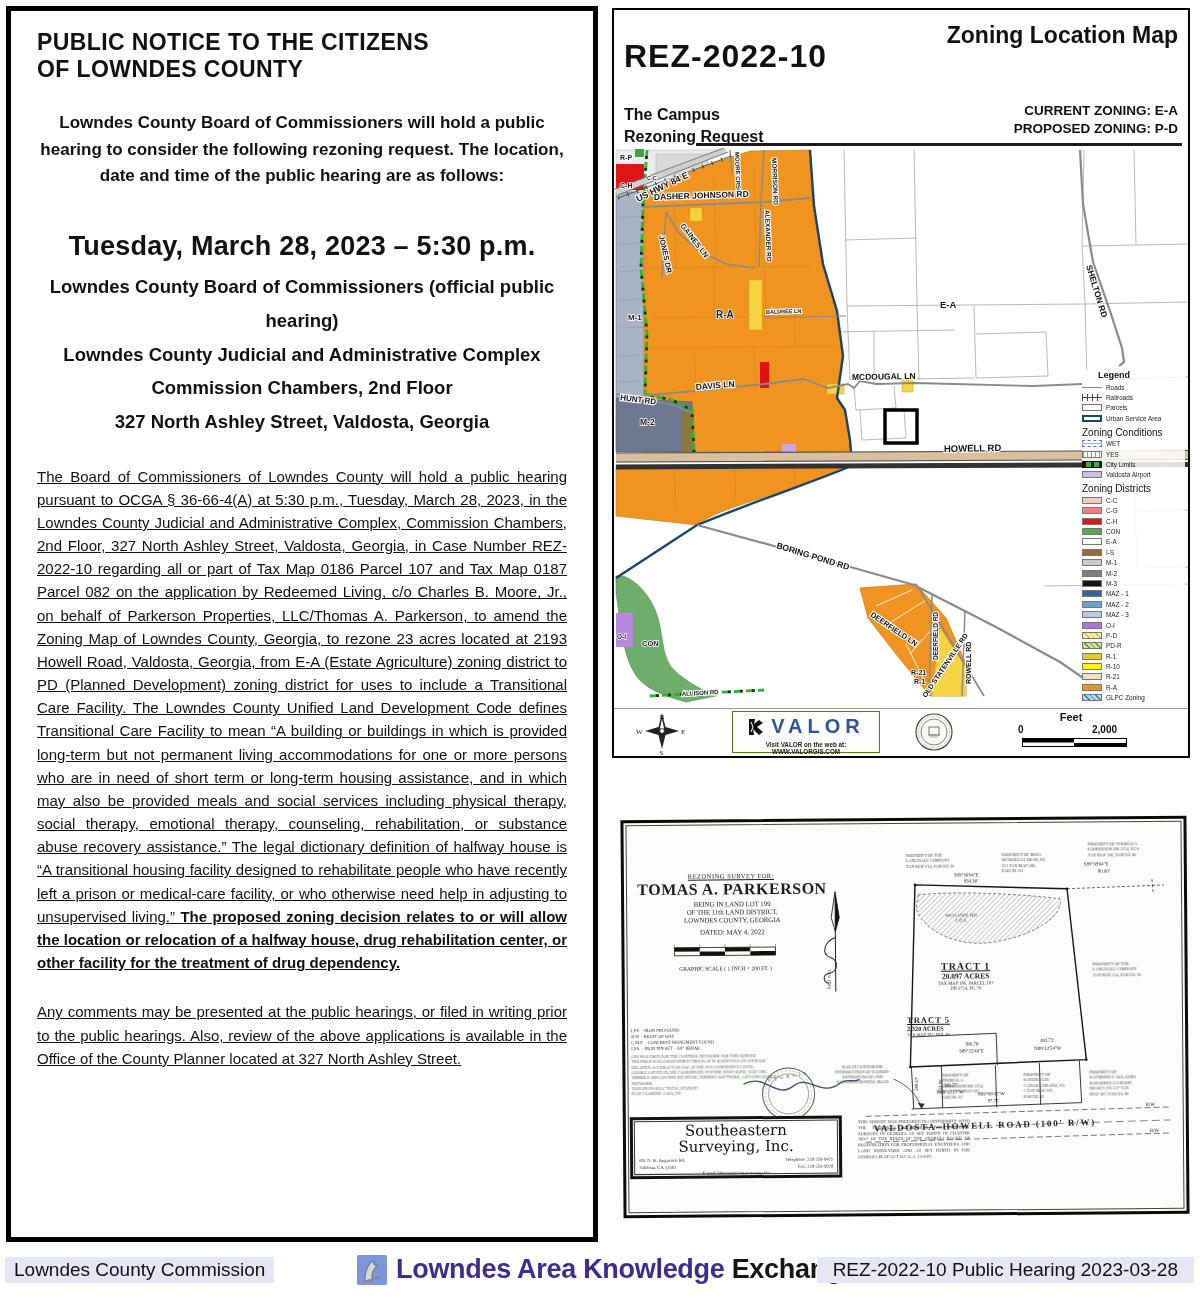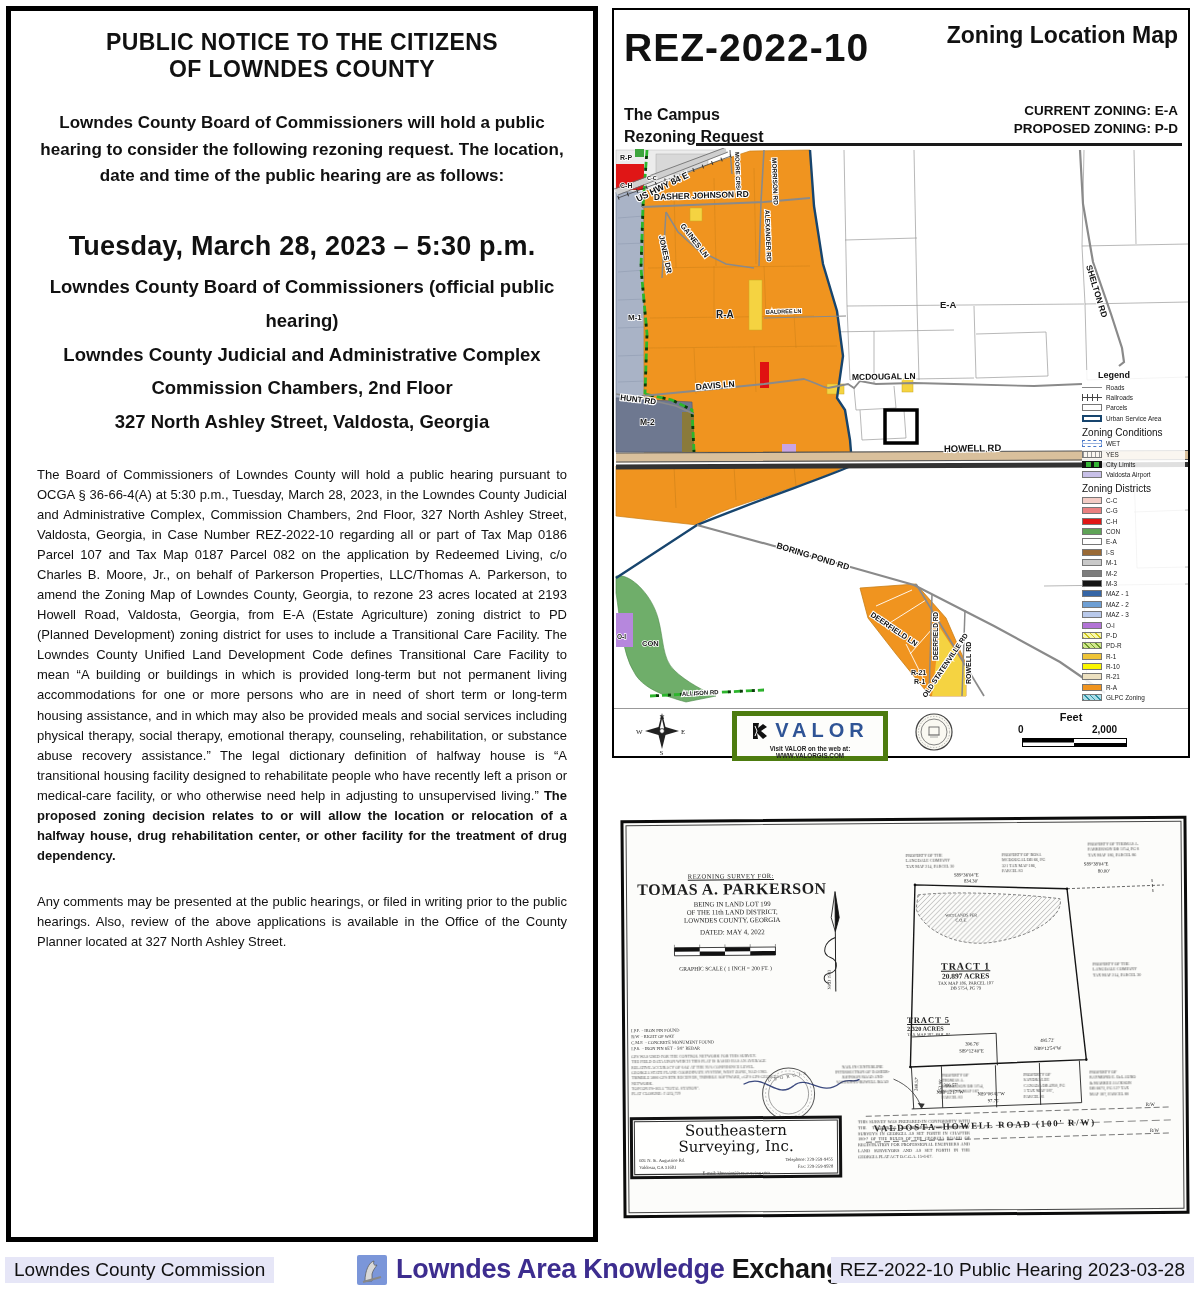"PUBLIC NOTICE TO THE CITIZENS" .notice h1 { text-align: center -> none }
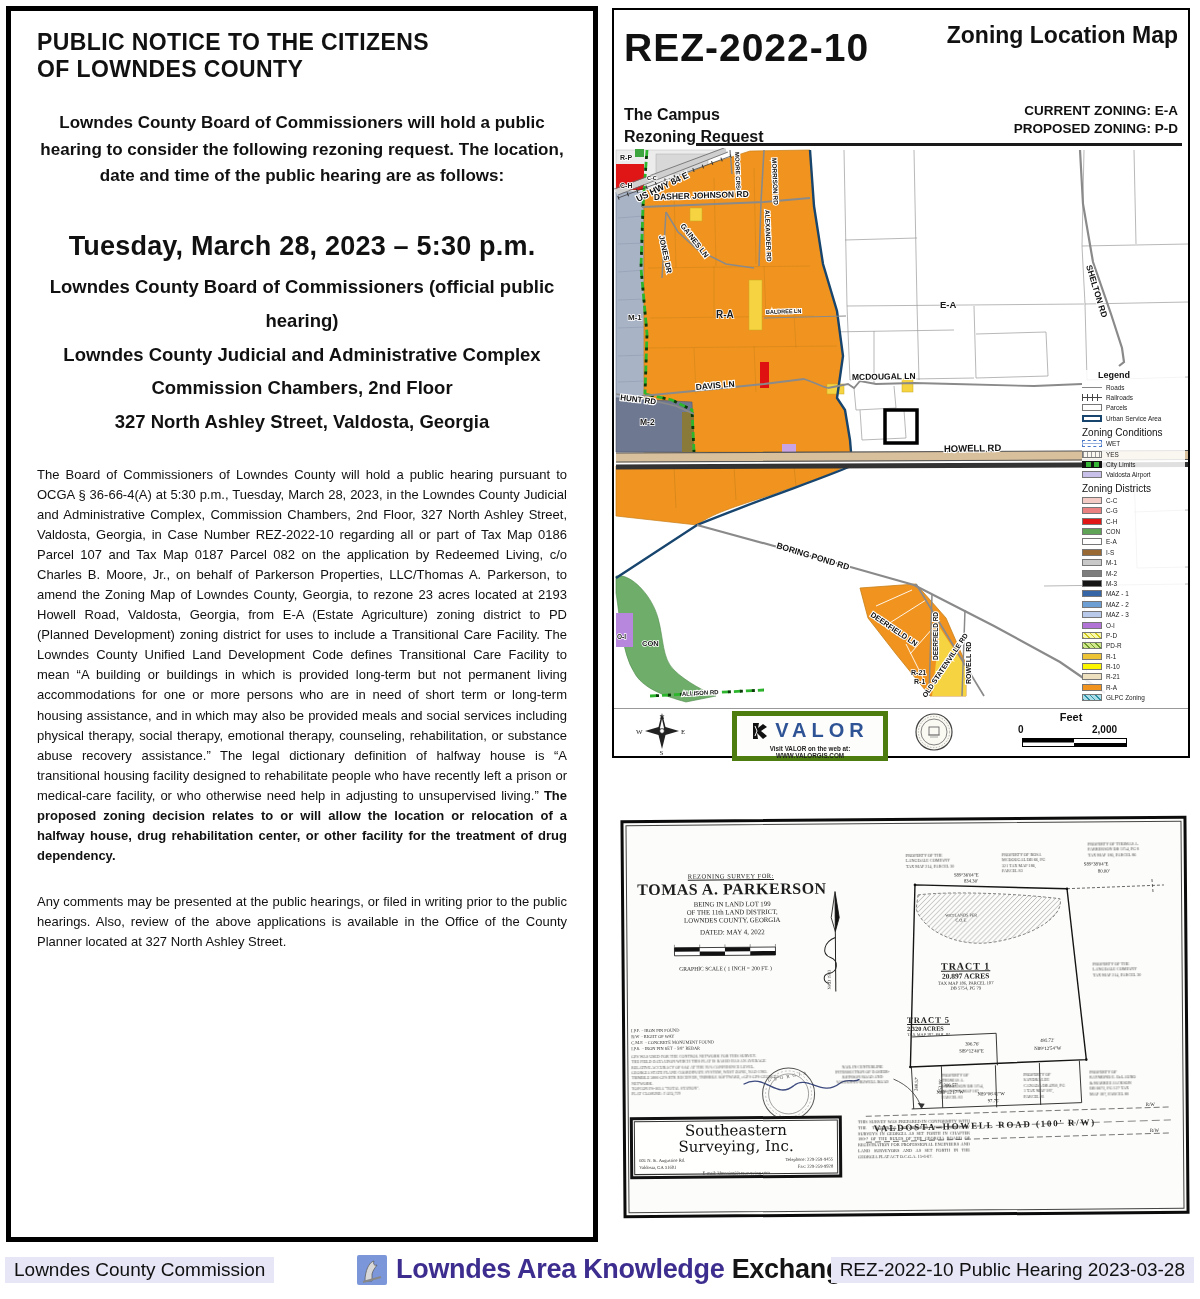"REZ-2022-10" .case-number { font-size: 39px -> 32px; top: 16px -> 28px }
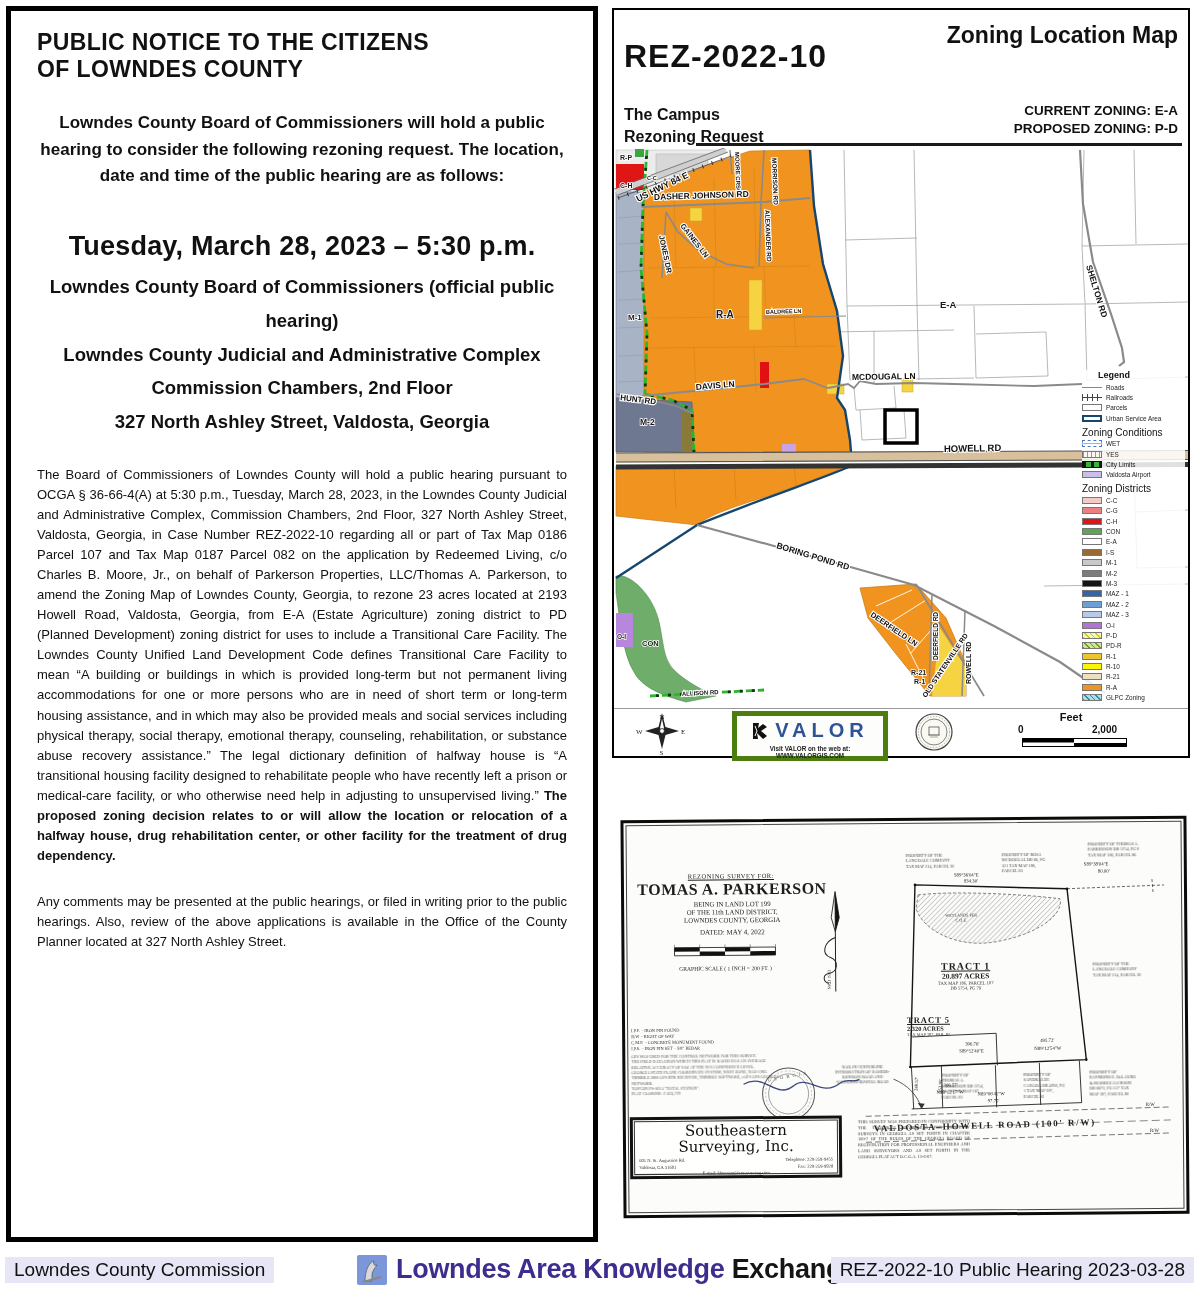"The Board of Commissioners of" .notice .body { font-size: 13px -> 15px; text-decoration: none -> underline }
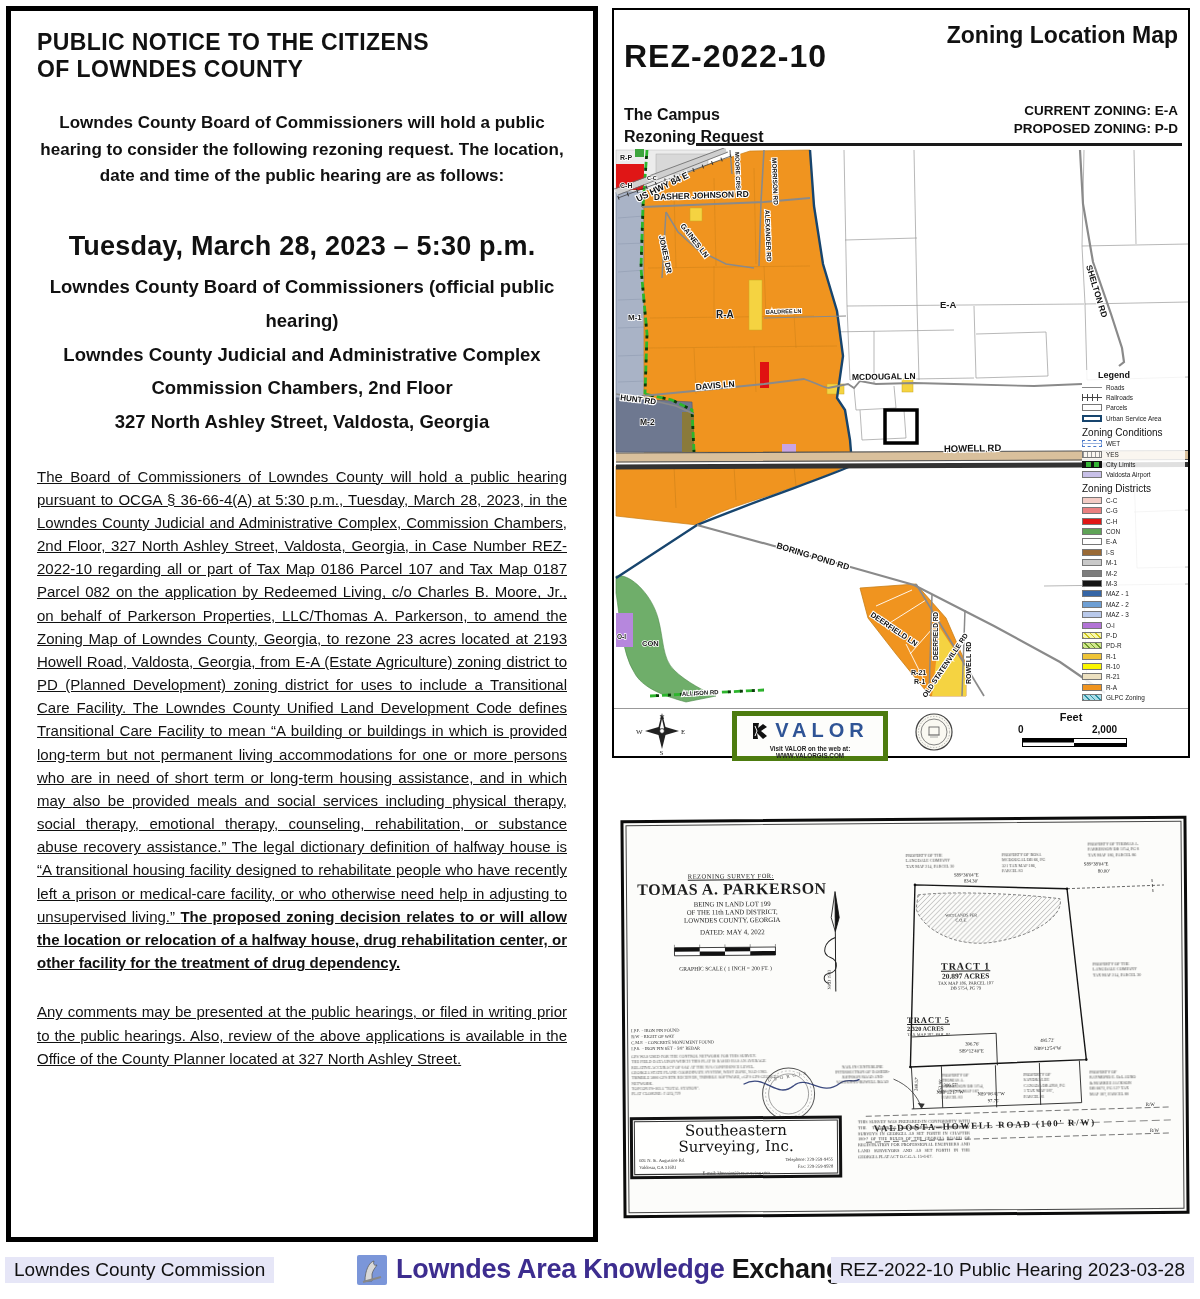"VALOR" .valor-box { border: 5px solid #4d7c0f -> 1px solid #4d7c0f }
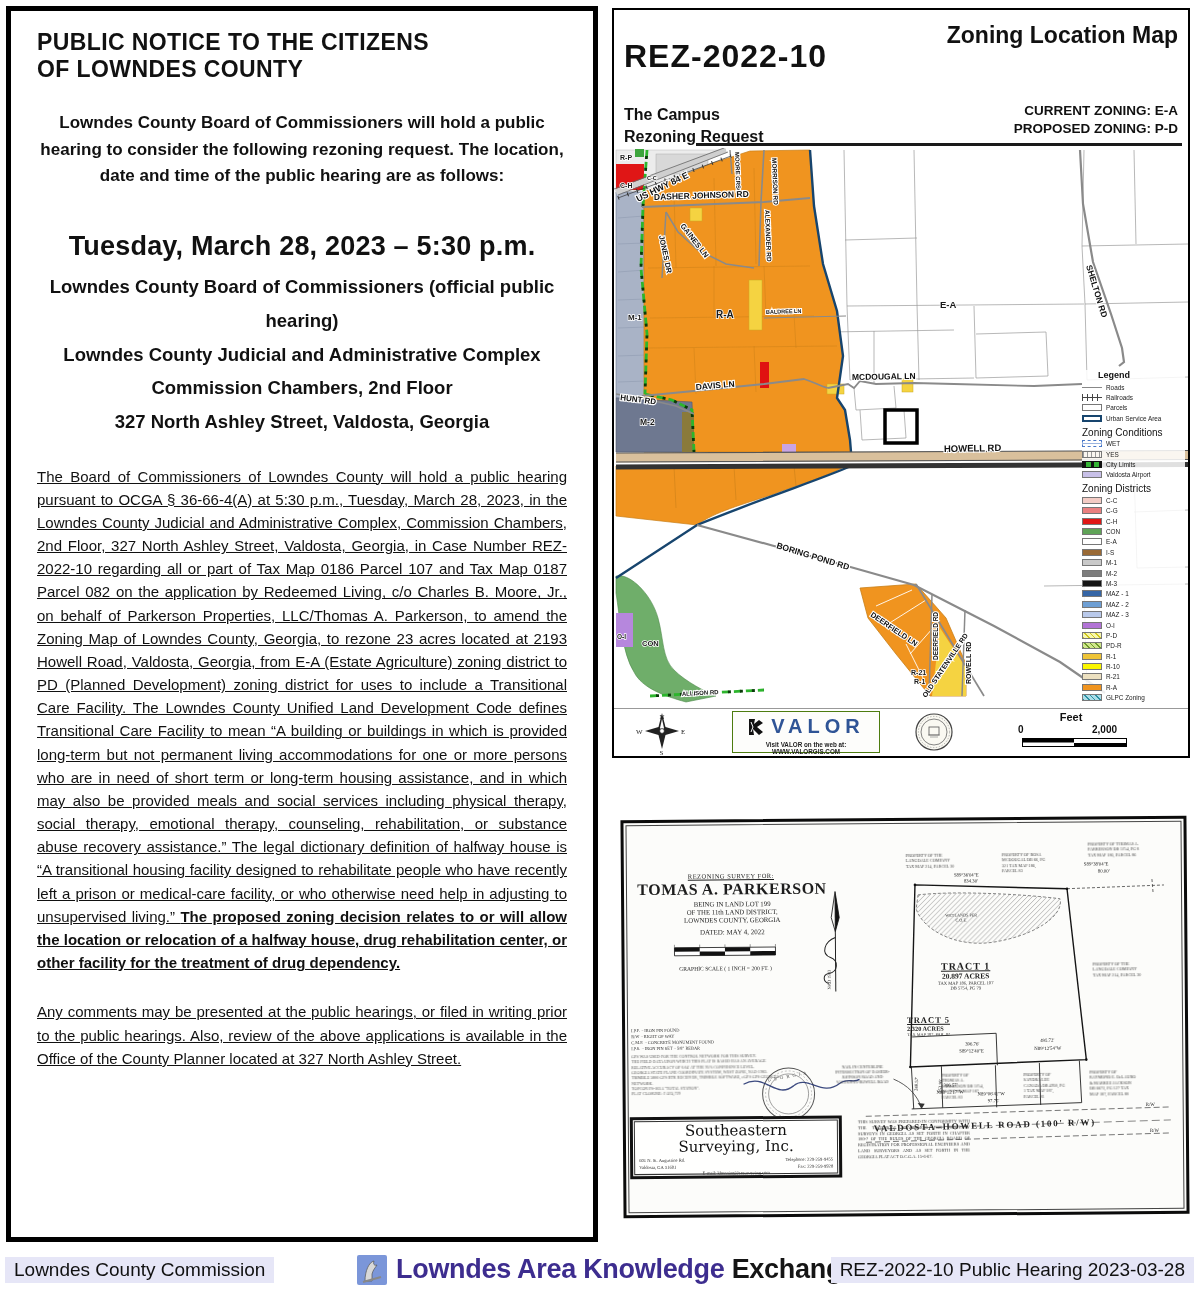"REZ-2022-10 Public Hearing 2023-03-28" .pf-right { padding: 2px 9px -> 2px 16px }
